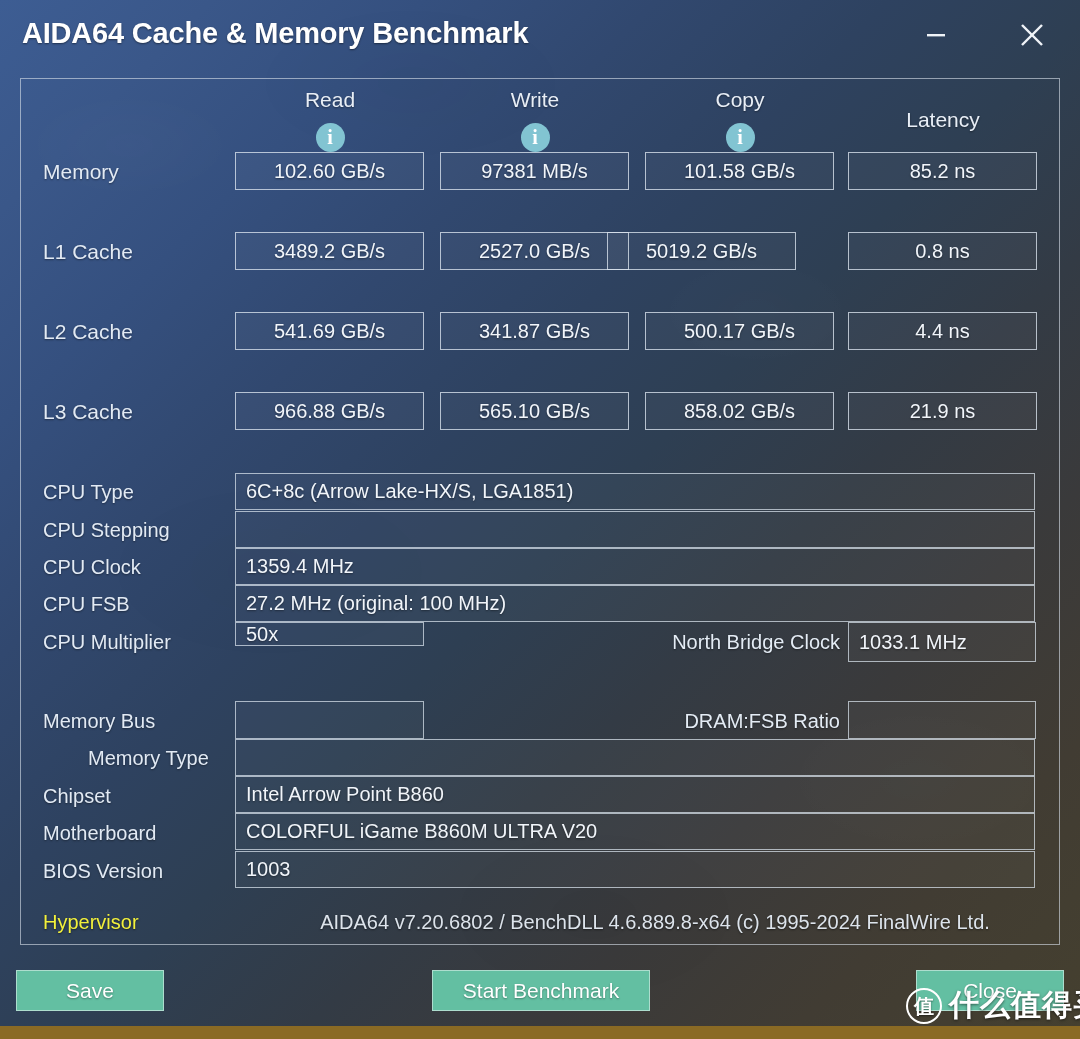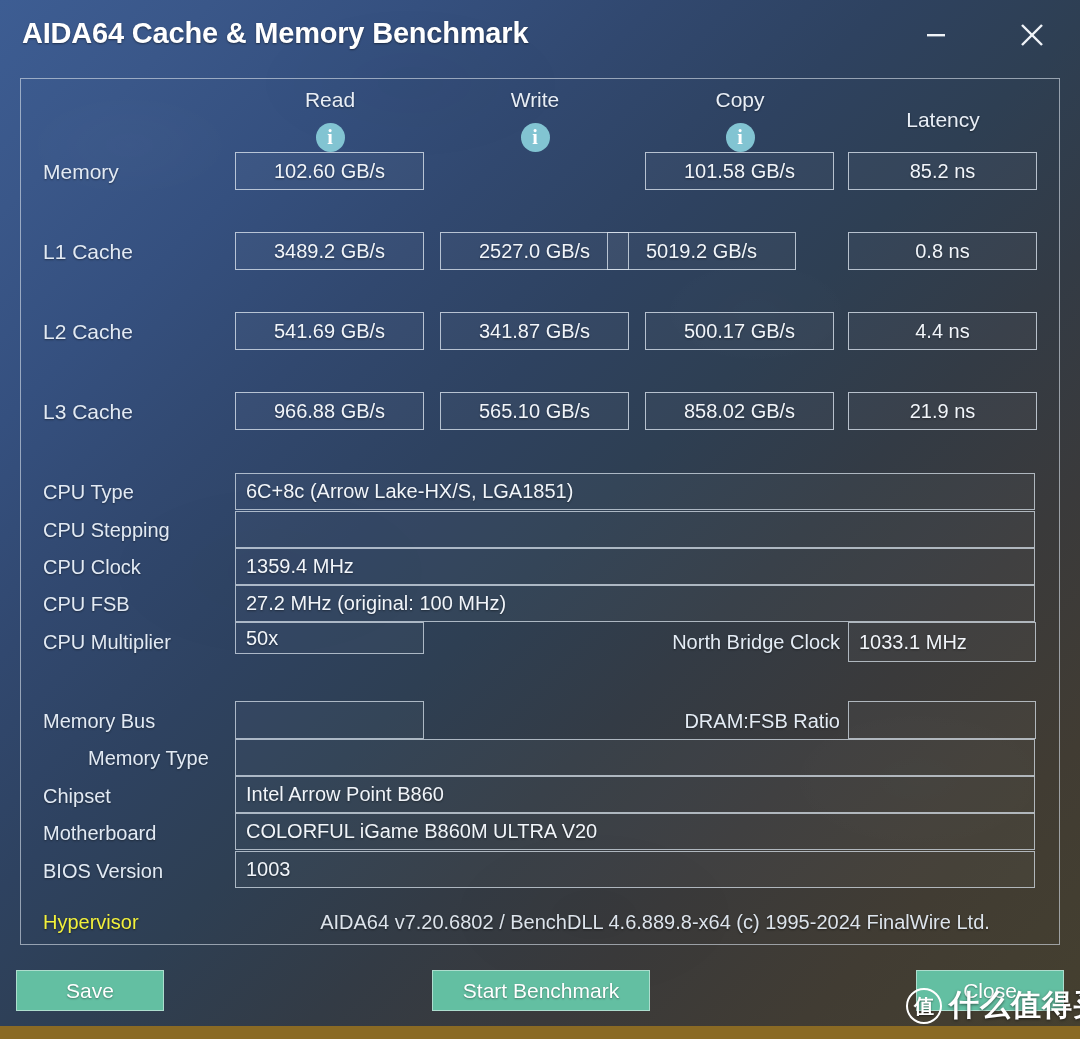"97381 MB/s" div.valbox { html: none -> <div>97381 MB/s</div> }
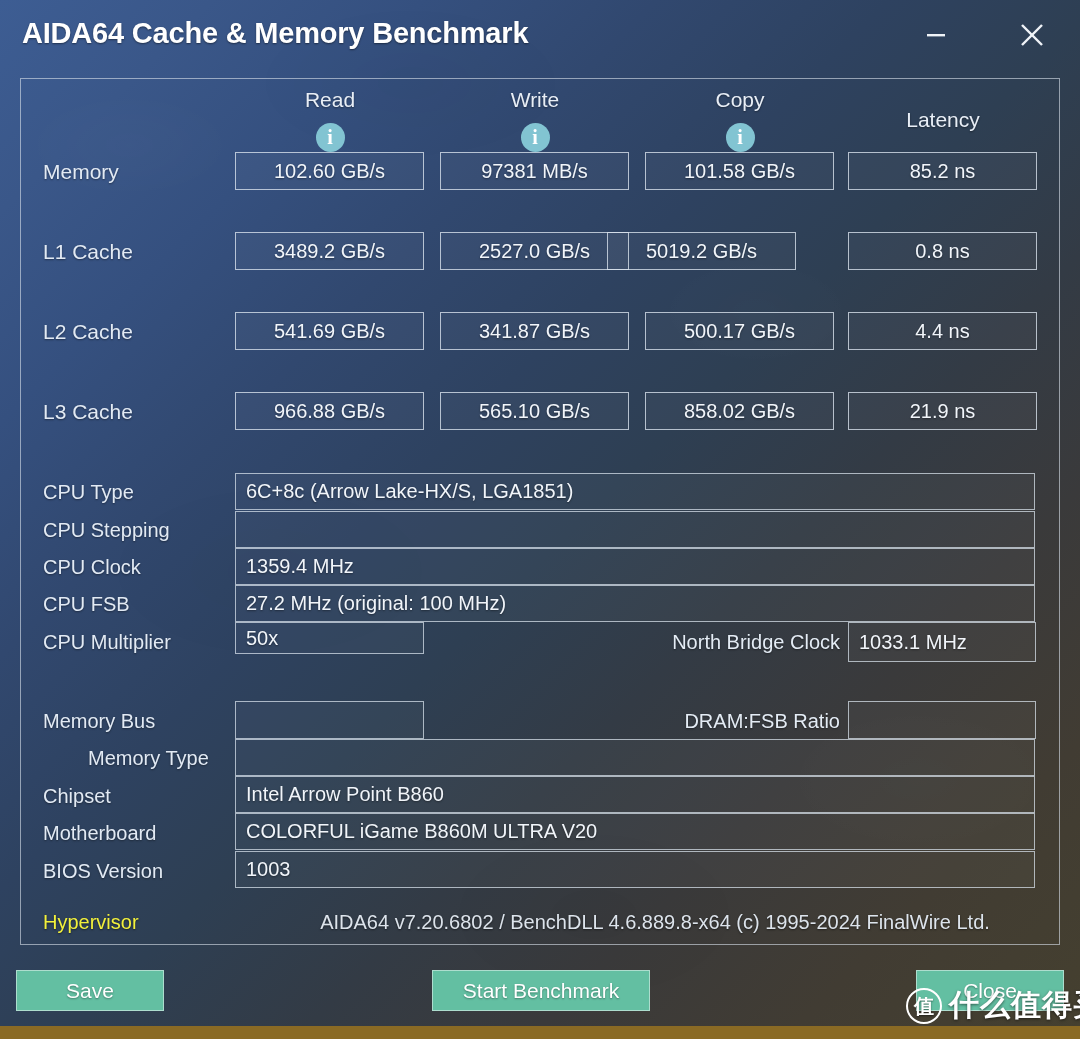"50x" div.info-box { height: 32px -> 24px }
